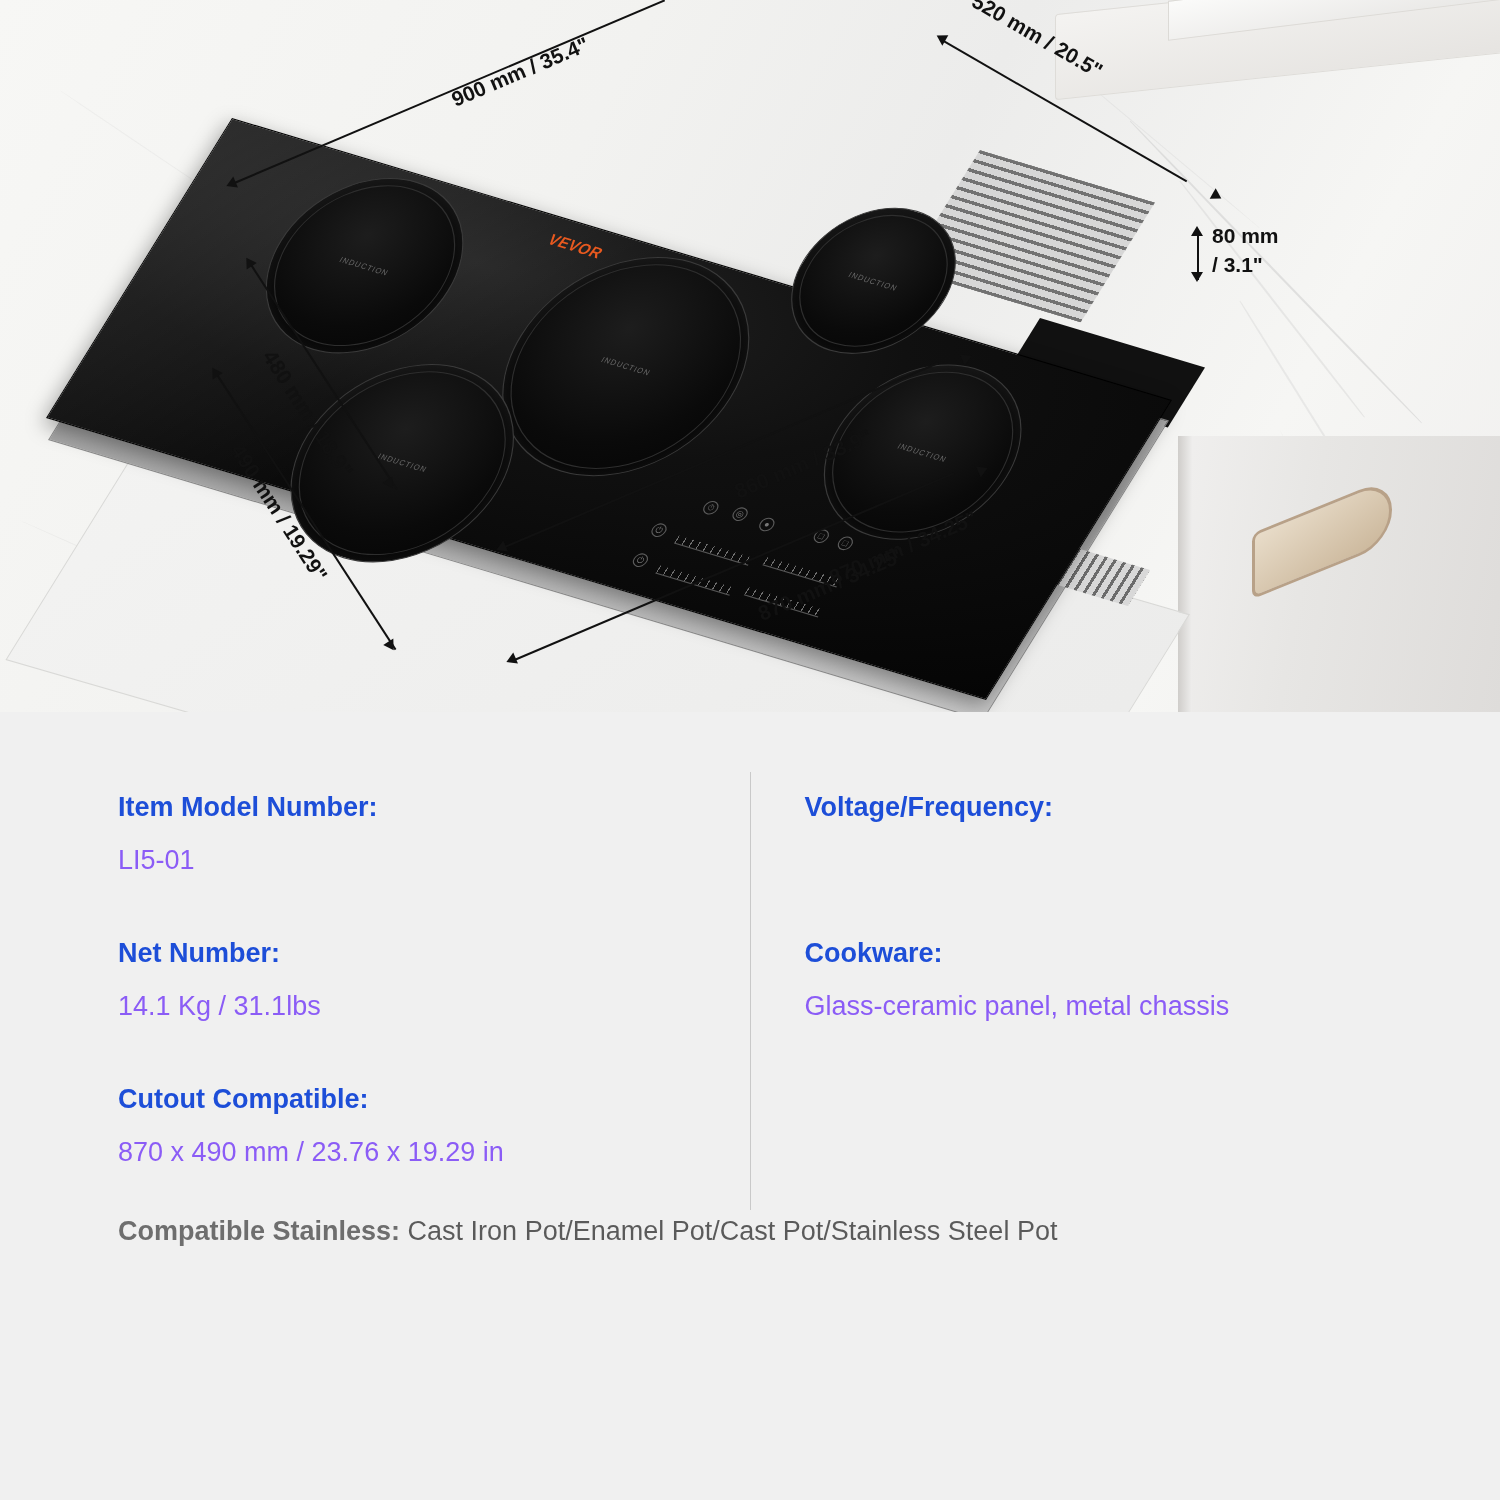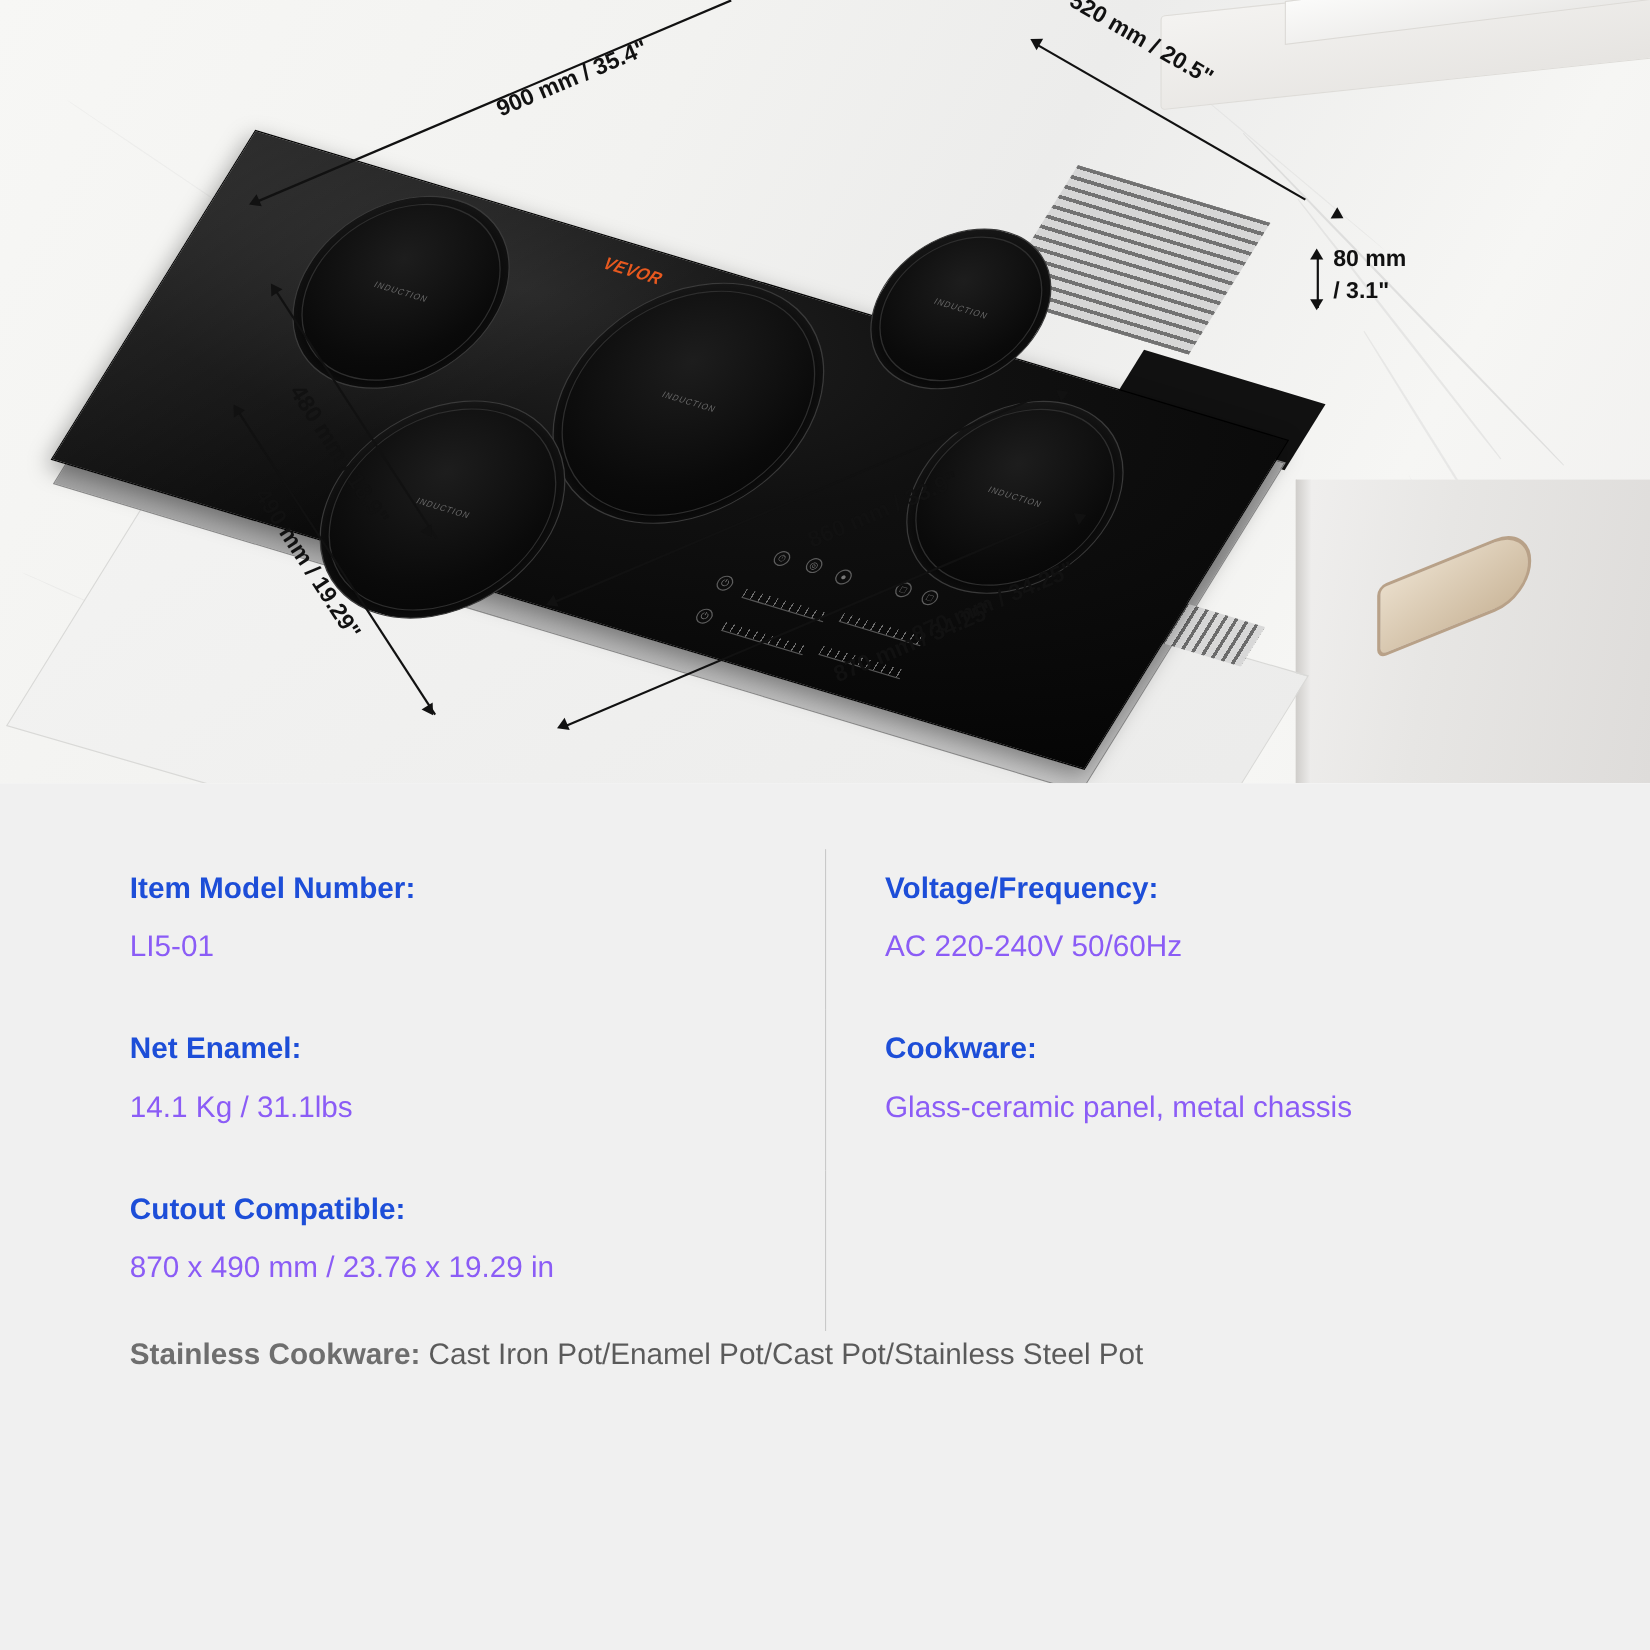"AC 220-240V 50/60Hz" div.v { html: <div>AC 220-240V 50/60Hz</div> -> none }
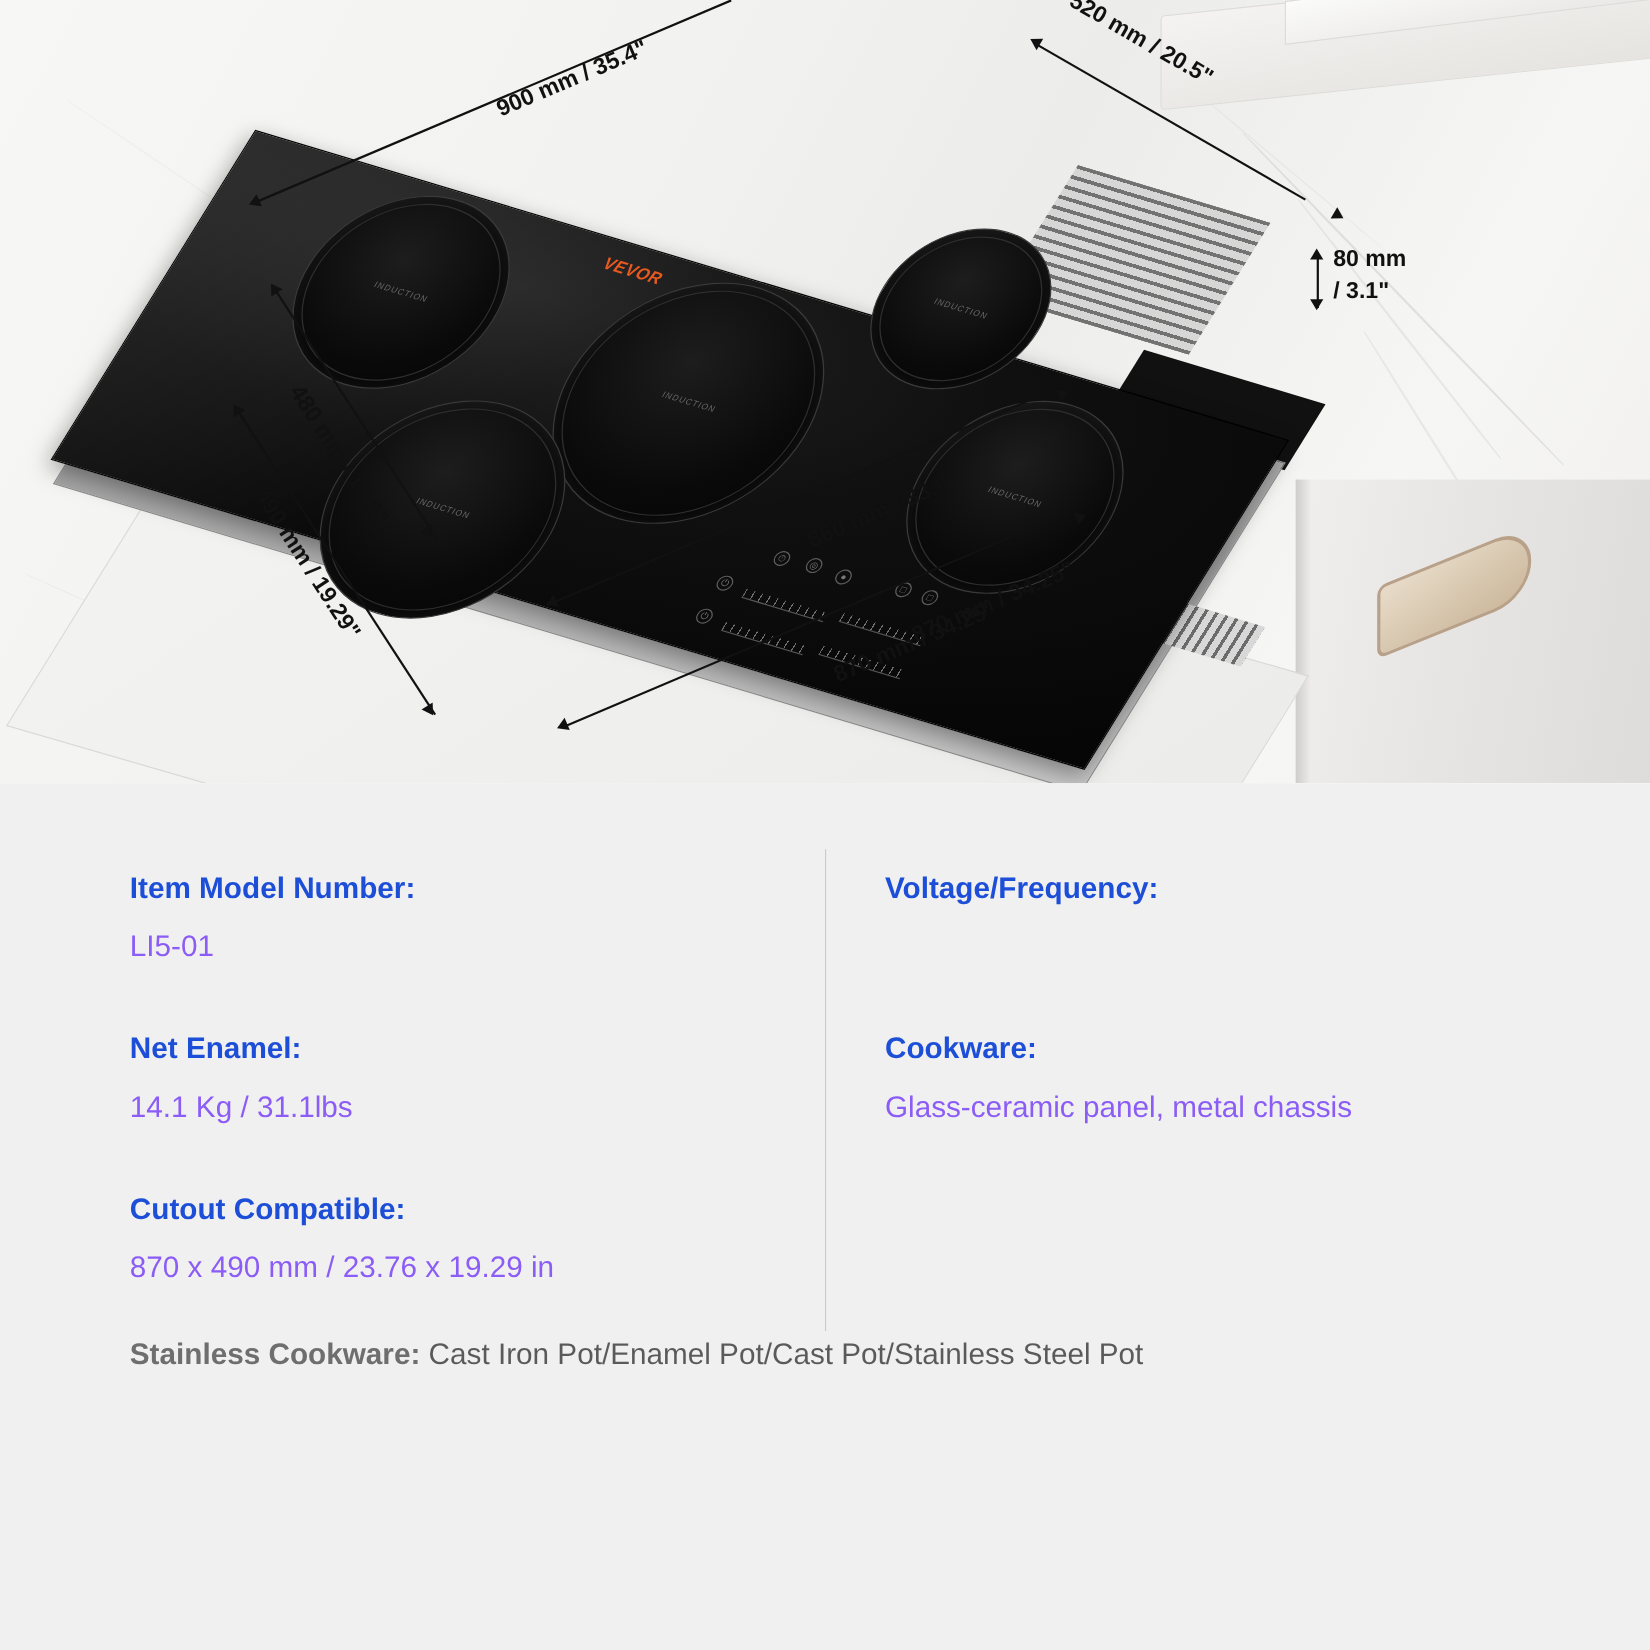"Net Enamel:" div.k { text: Enamel -> Number }
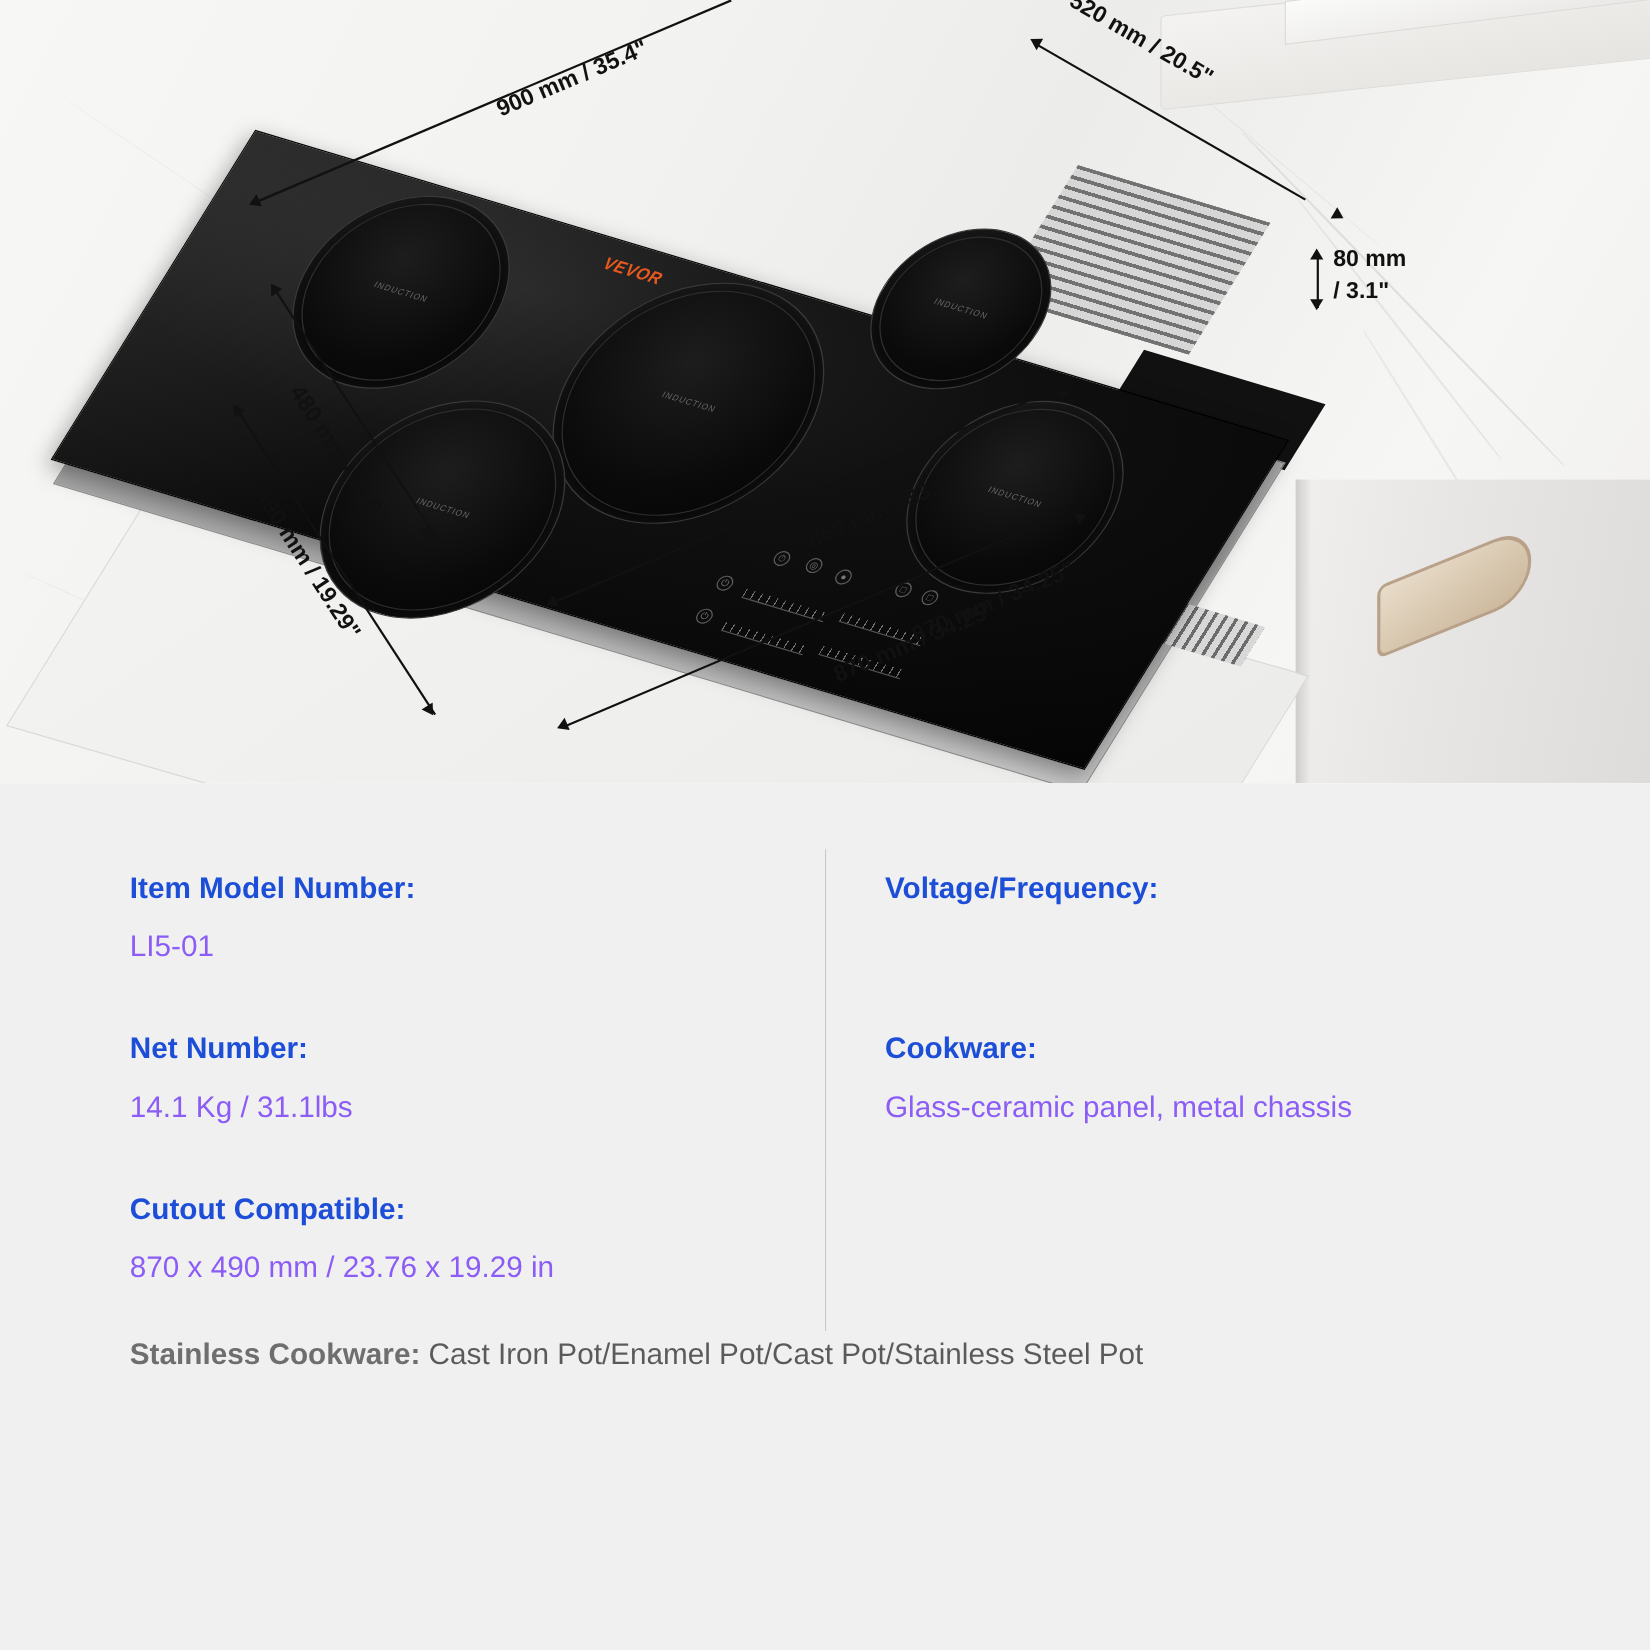"Stainless Cookware:" span.k2 { text: Stainless Cookware -> Compatible Stainless }
